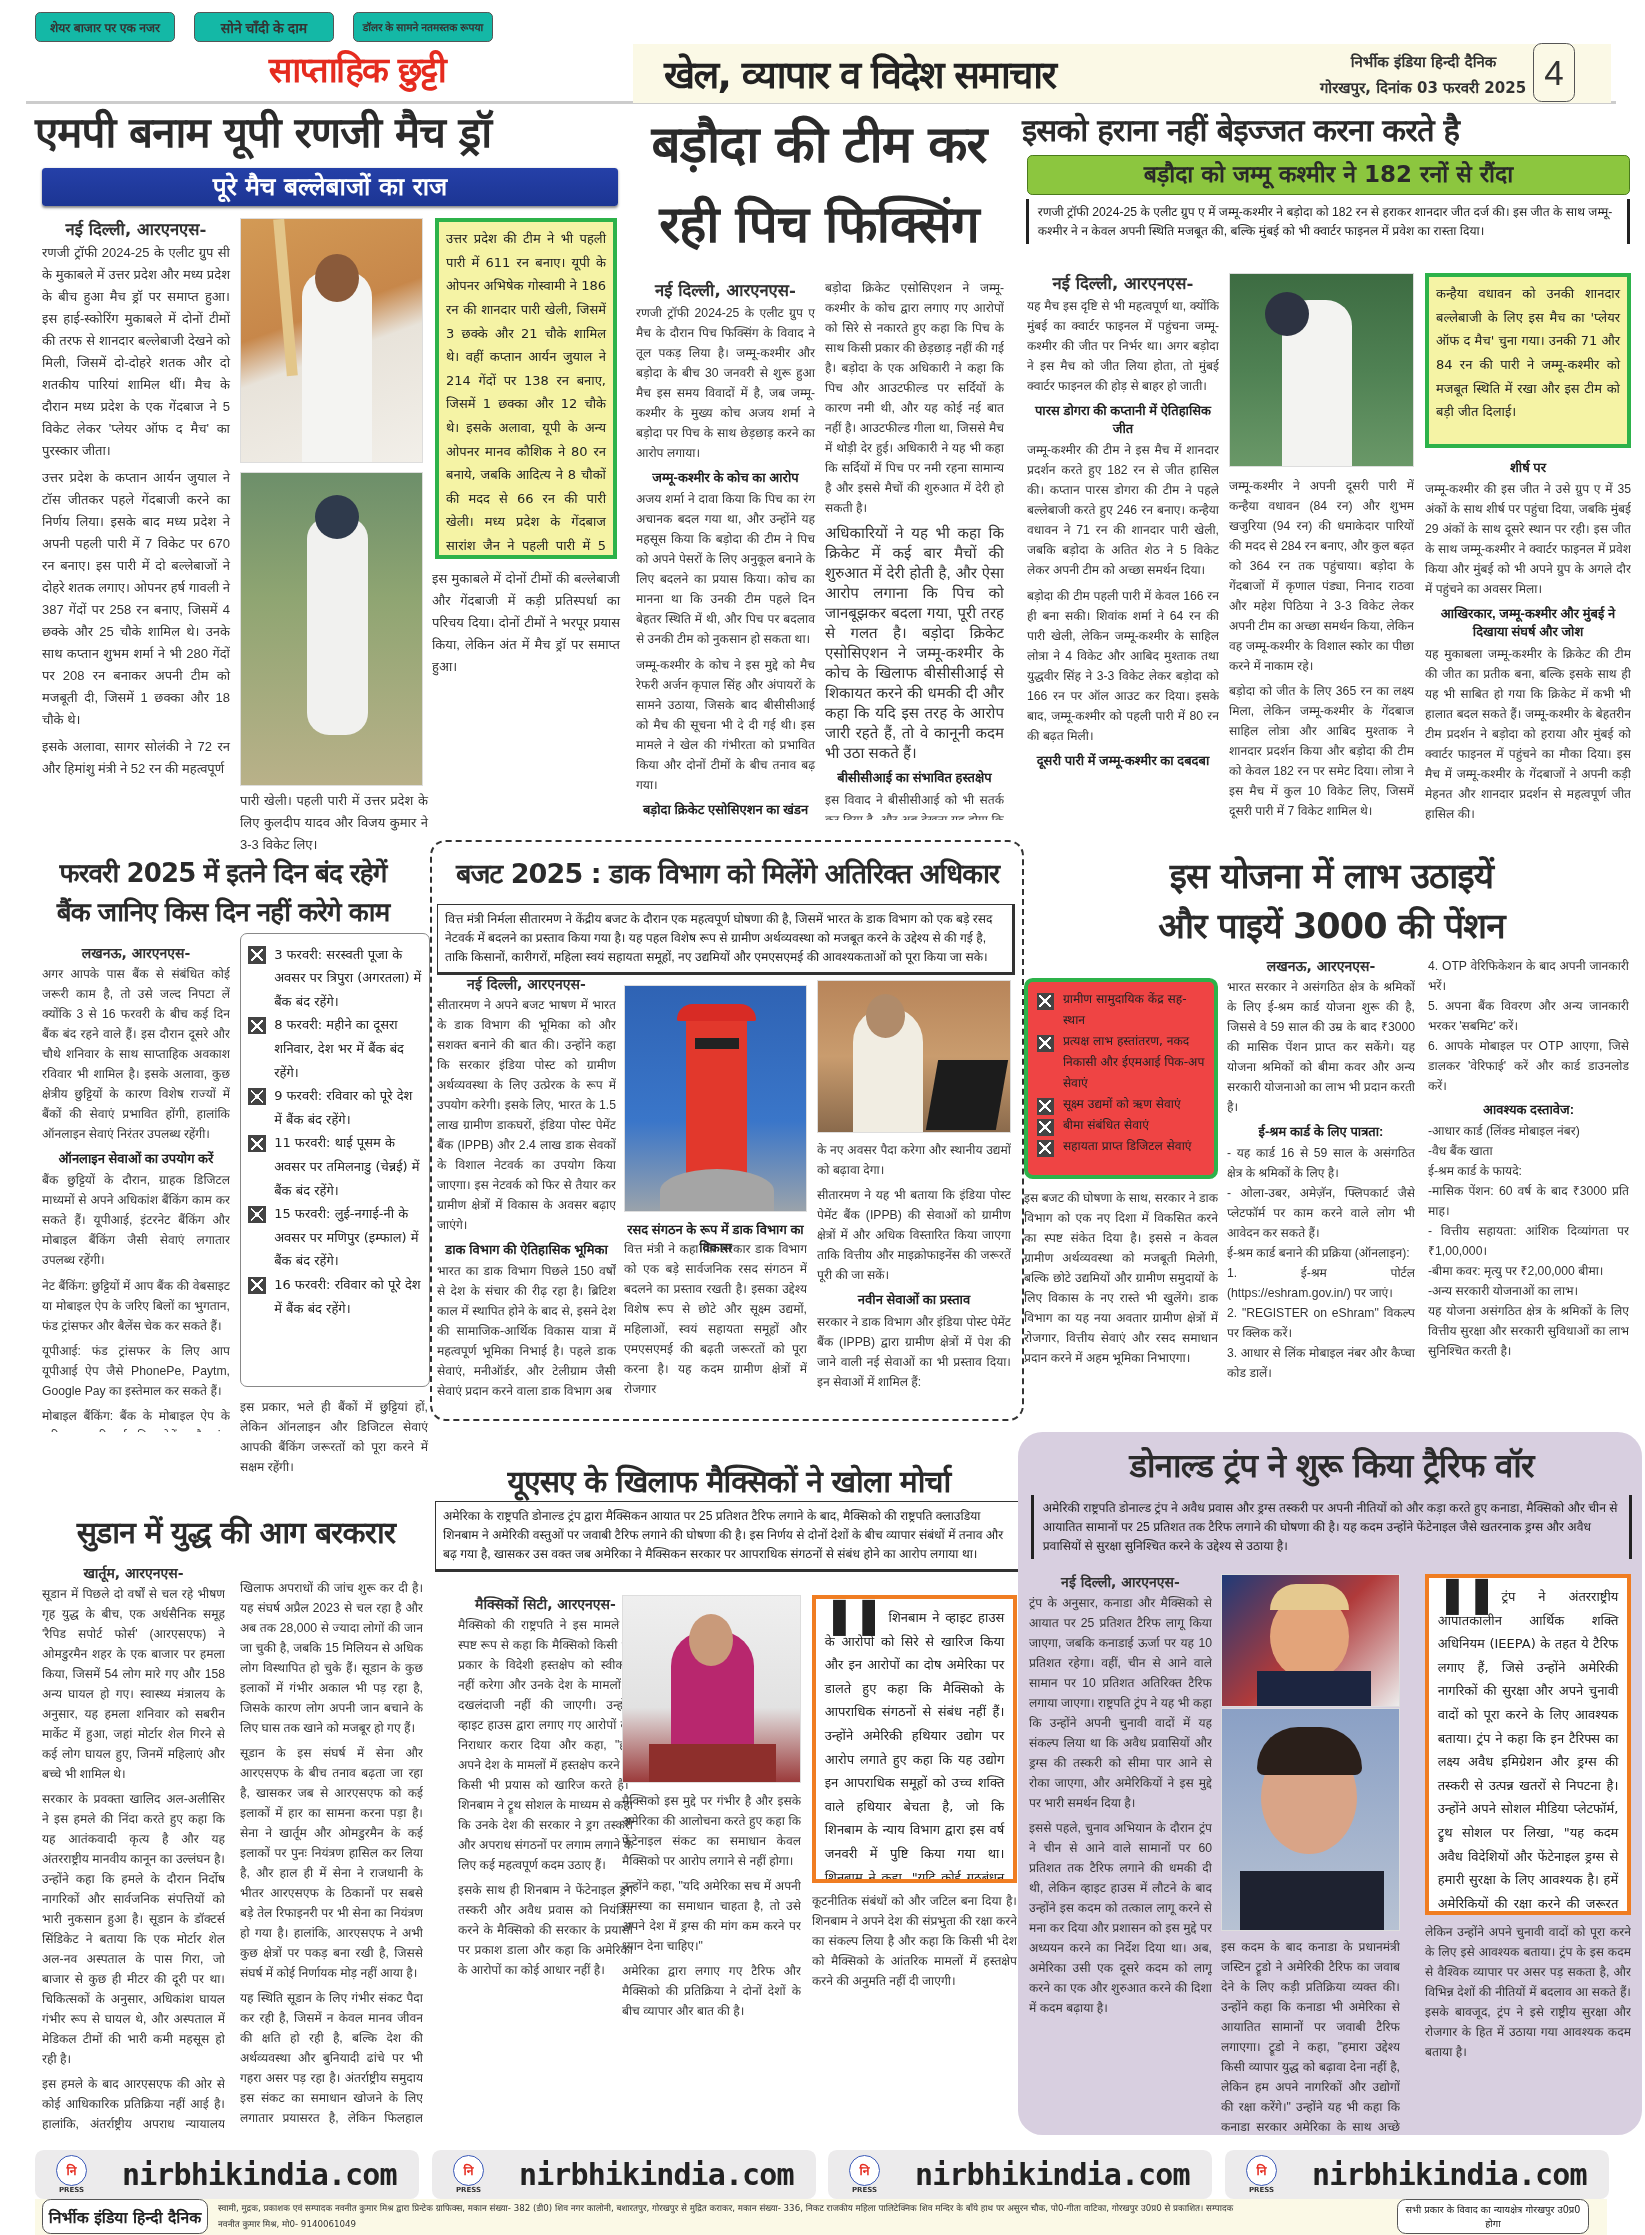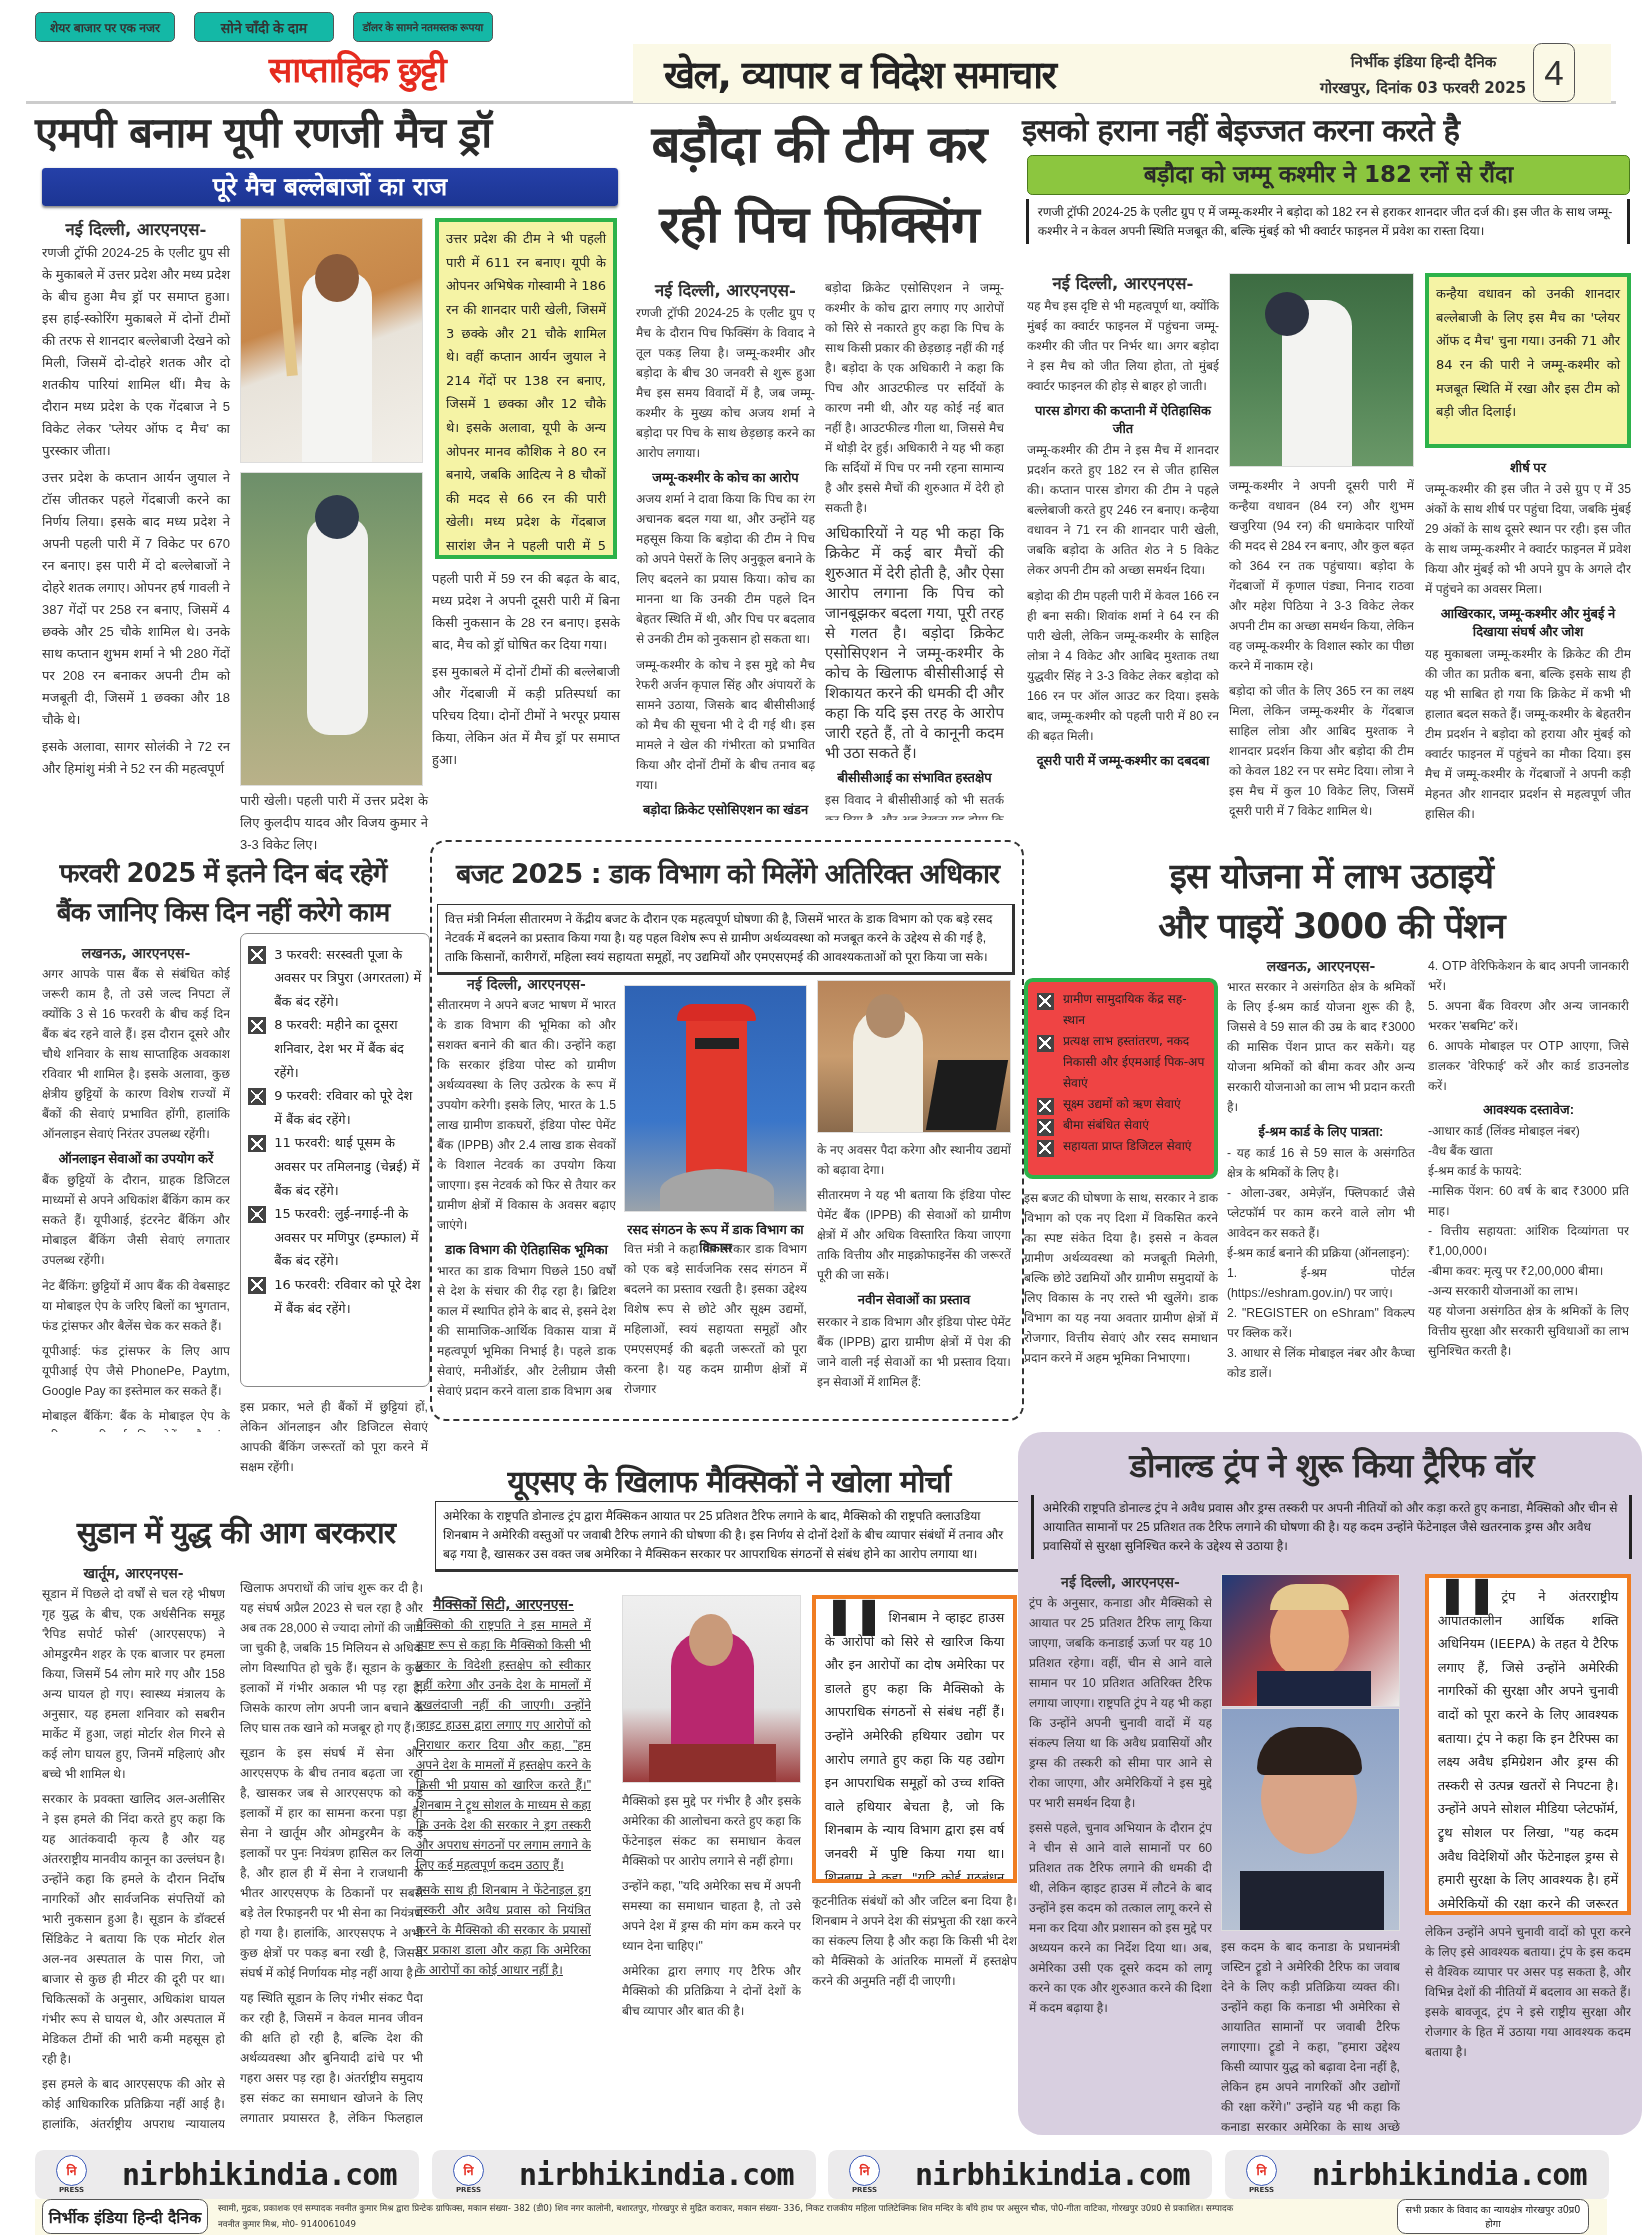"पहली पारी में 59 रन" div.body-text { html: <div>पहली पारी में 59 रन की बढ़त के बाद, मध्य प्रदेश ने अपनी दूसरी पारी में बिना किसी नुकसान के 28 रन बनाए। इसके बाद, मैच को ड्रॉ घोषित कर दिया गया।</div> -> none }
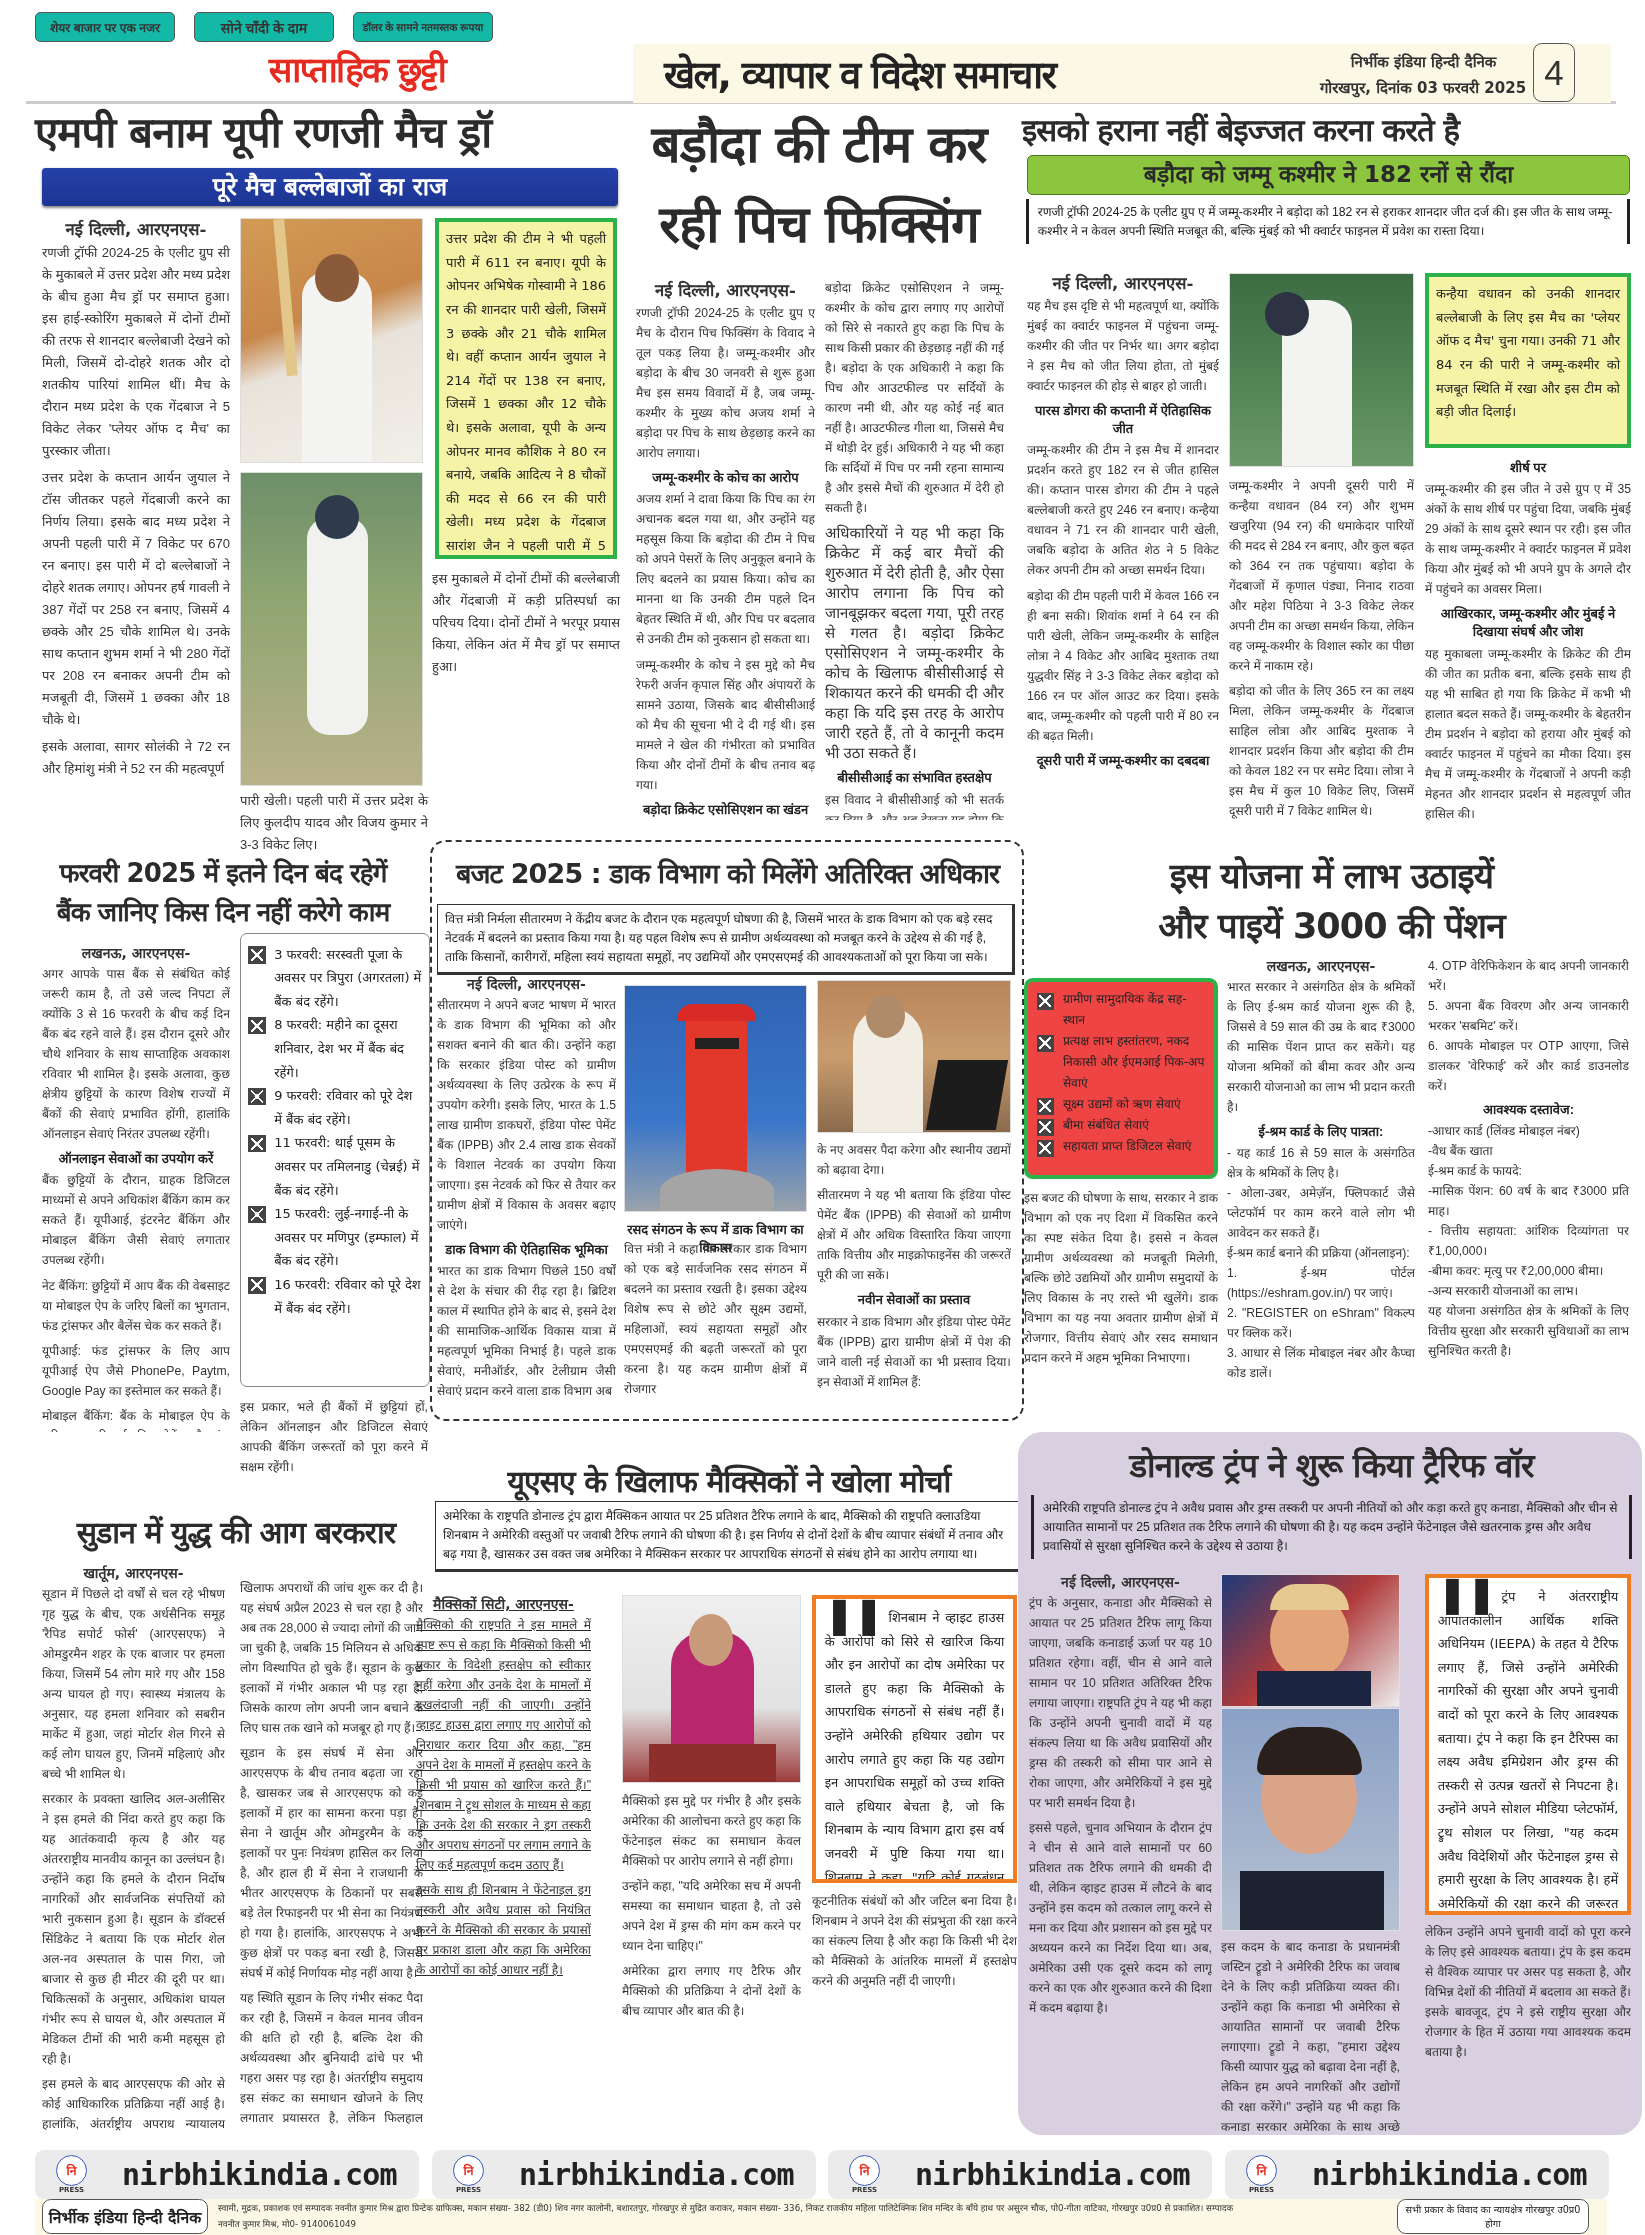"मैक्सिकों सिटी, आरएनएस-" div.abs { left: 416px -> 458px; text-decoration: underline -> none }
